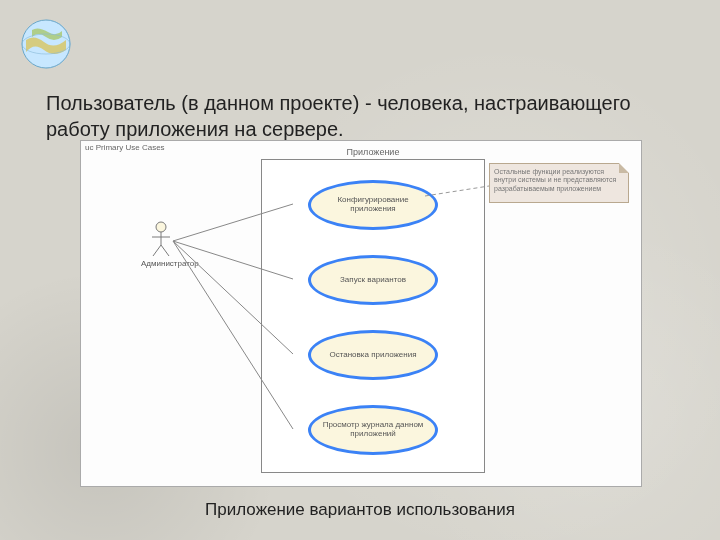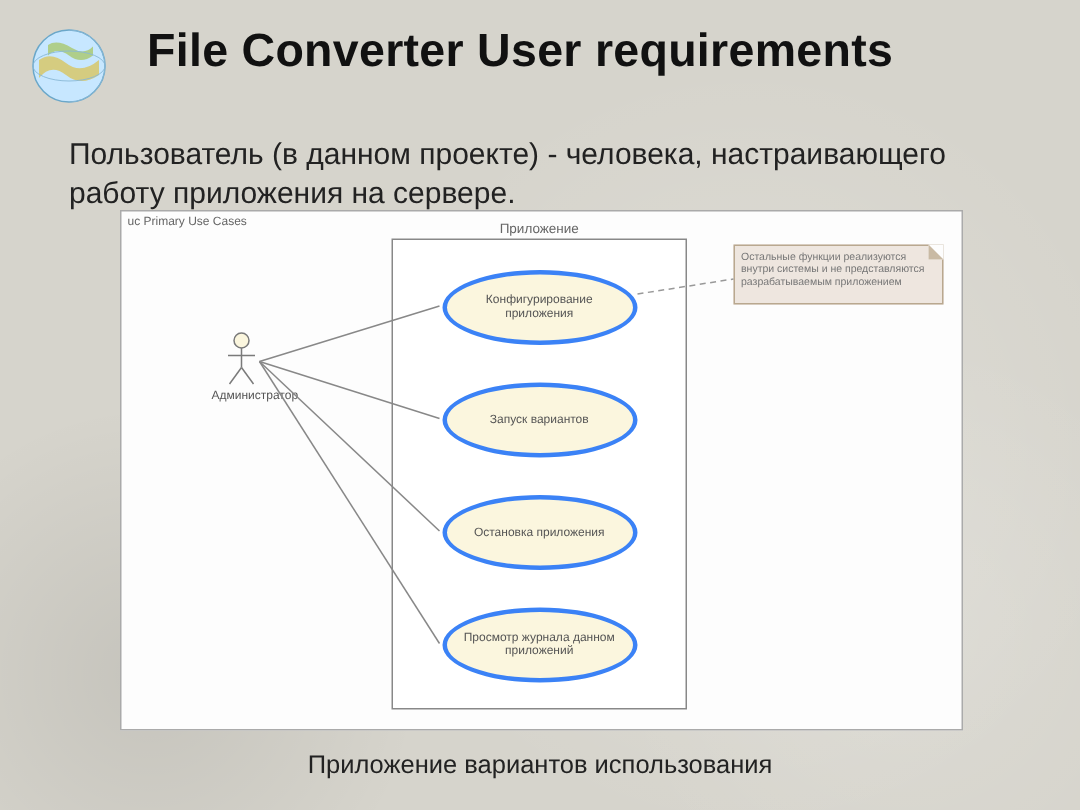"File Converter User requirements" div.title { html: <div>File Converter User requirements</div> -> none }
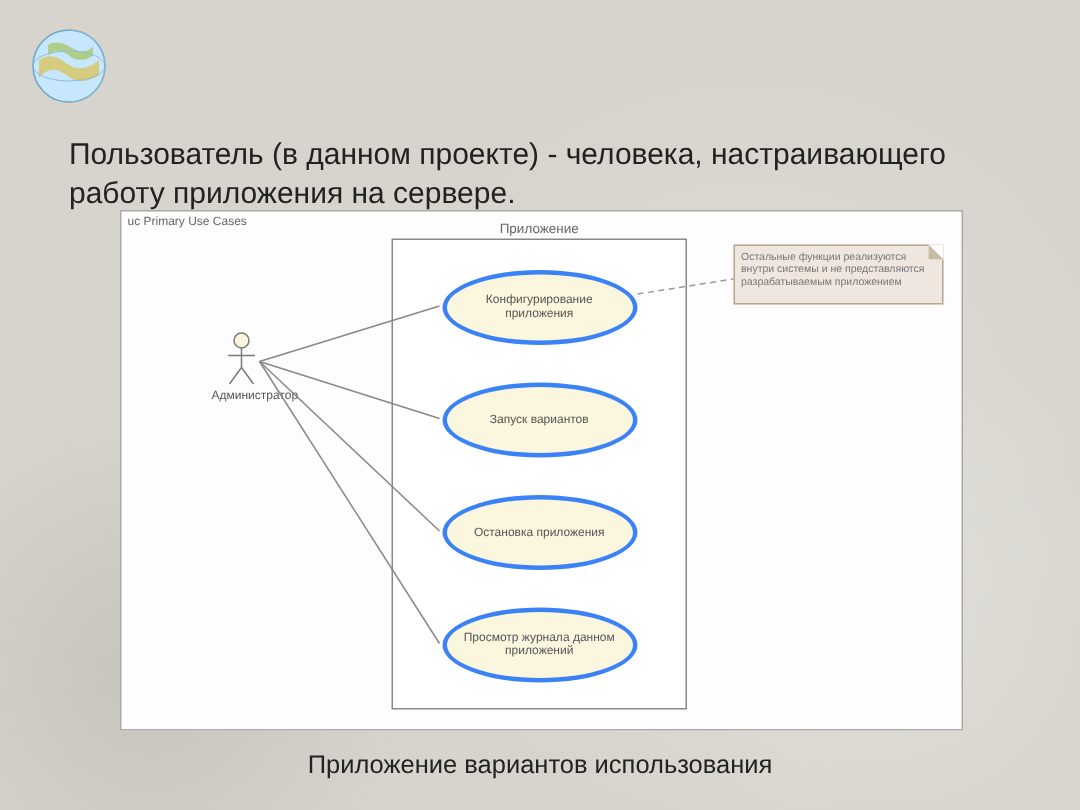"Приложение" .app-box { padding-left: none -> 27px }
